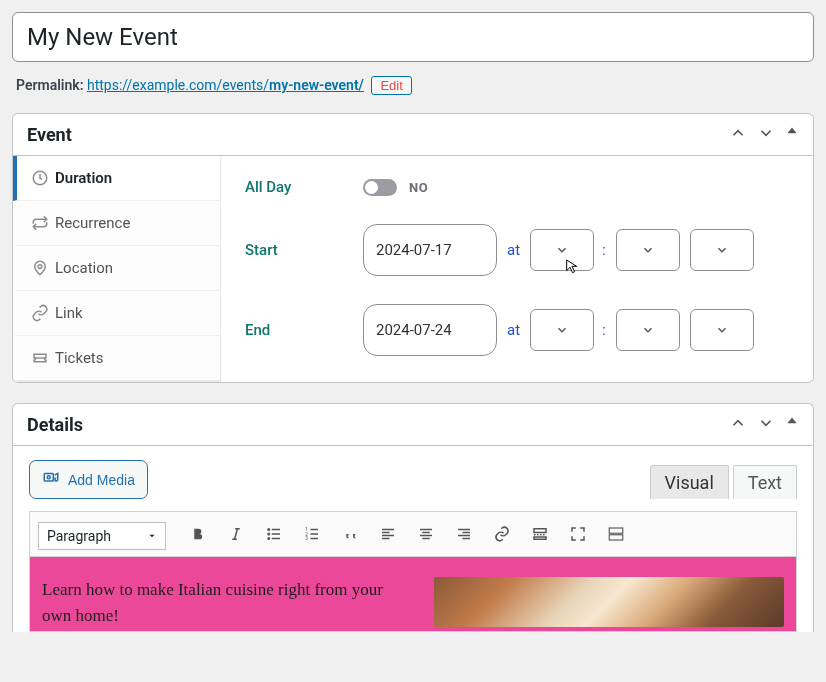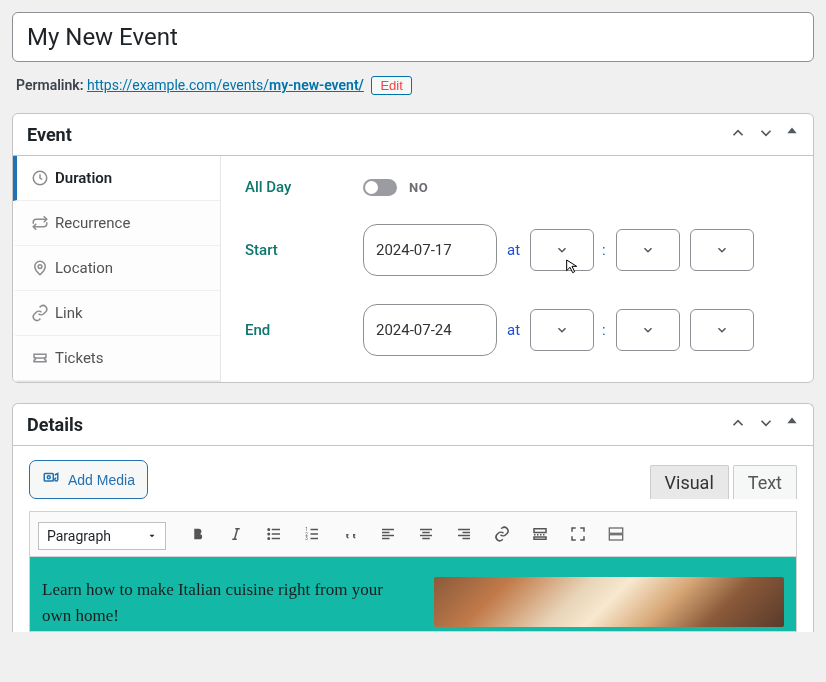"Learn how to make Italian" .editor-area { background: #14b8a6 -> #ec4899 }
